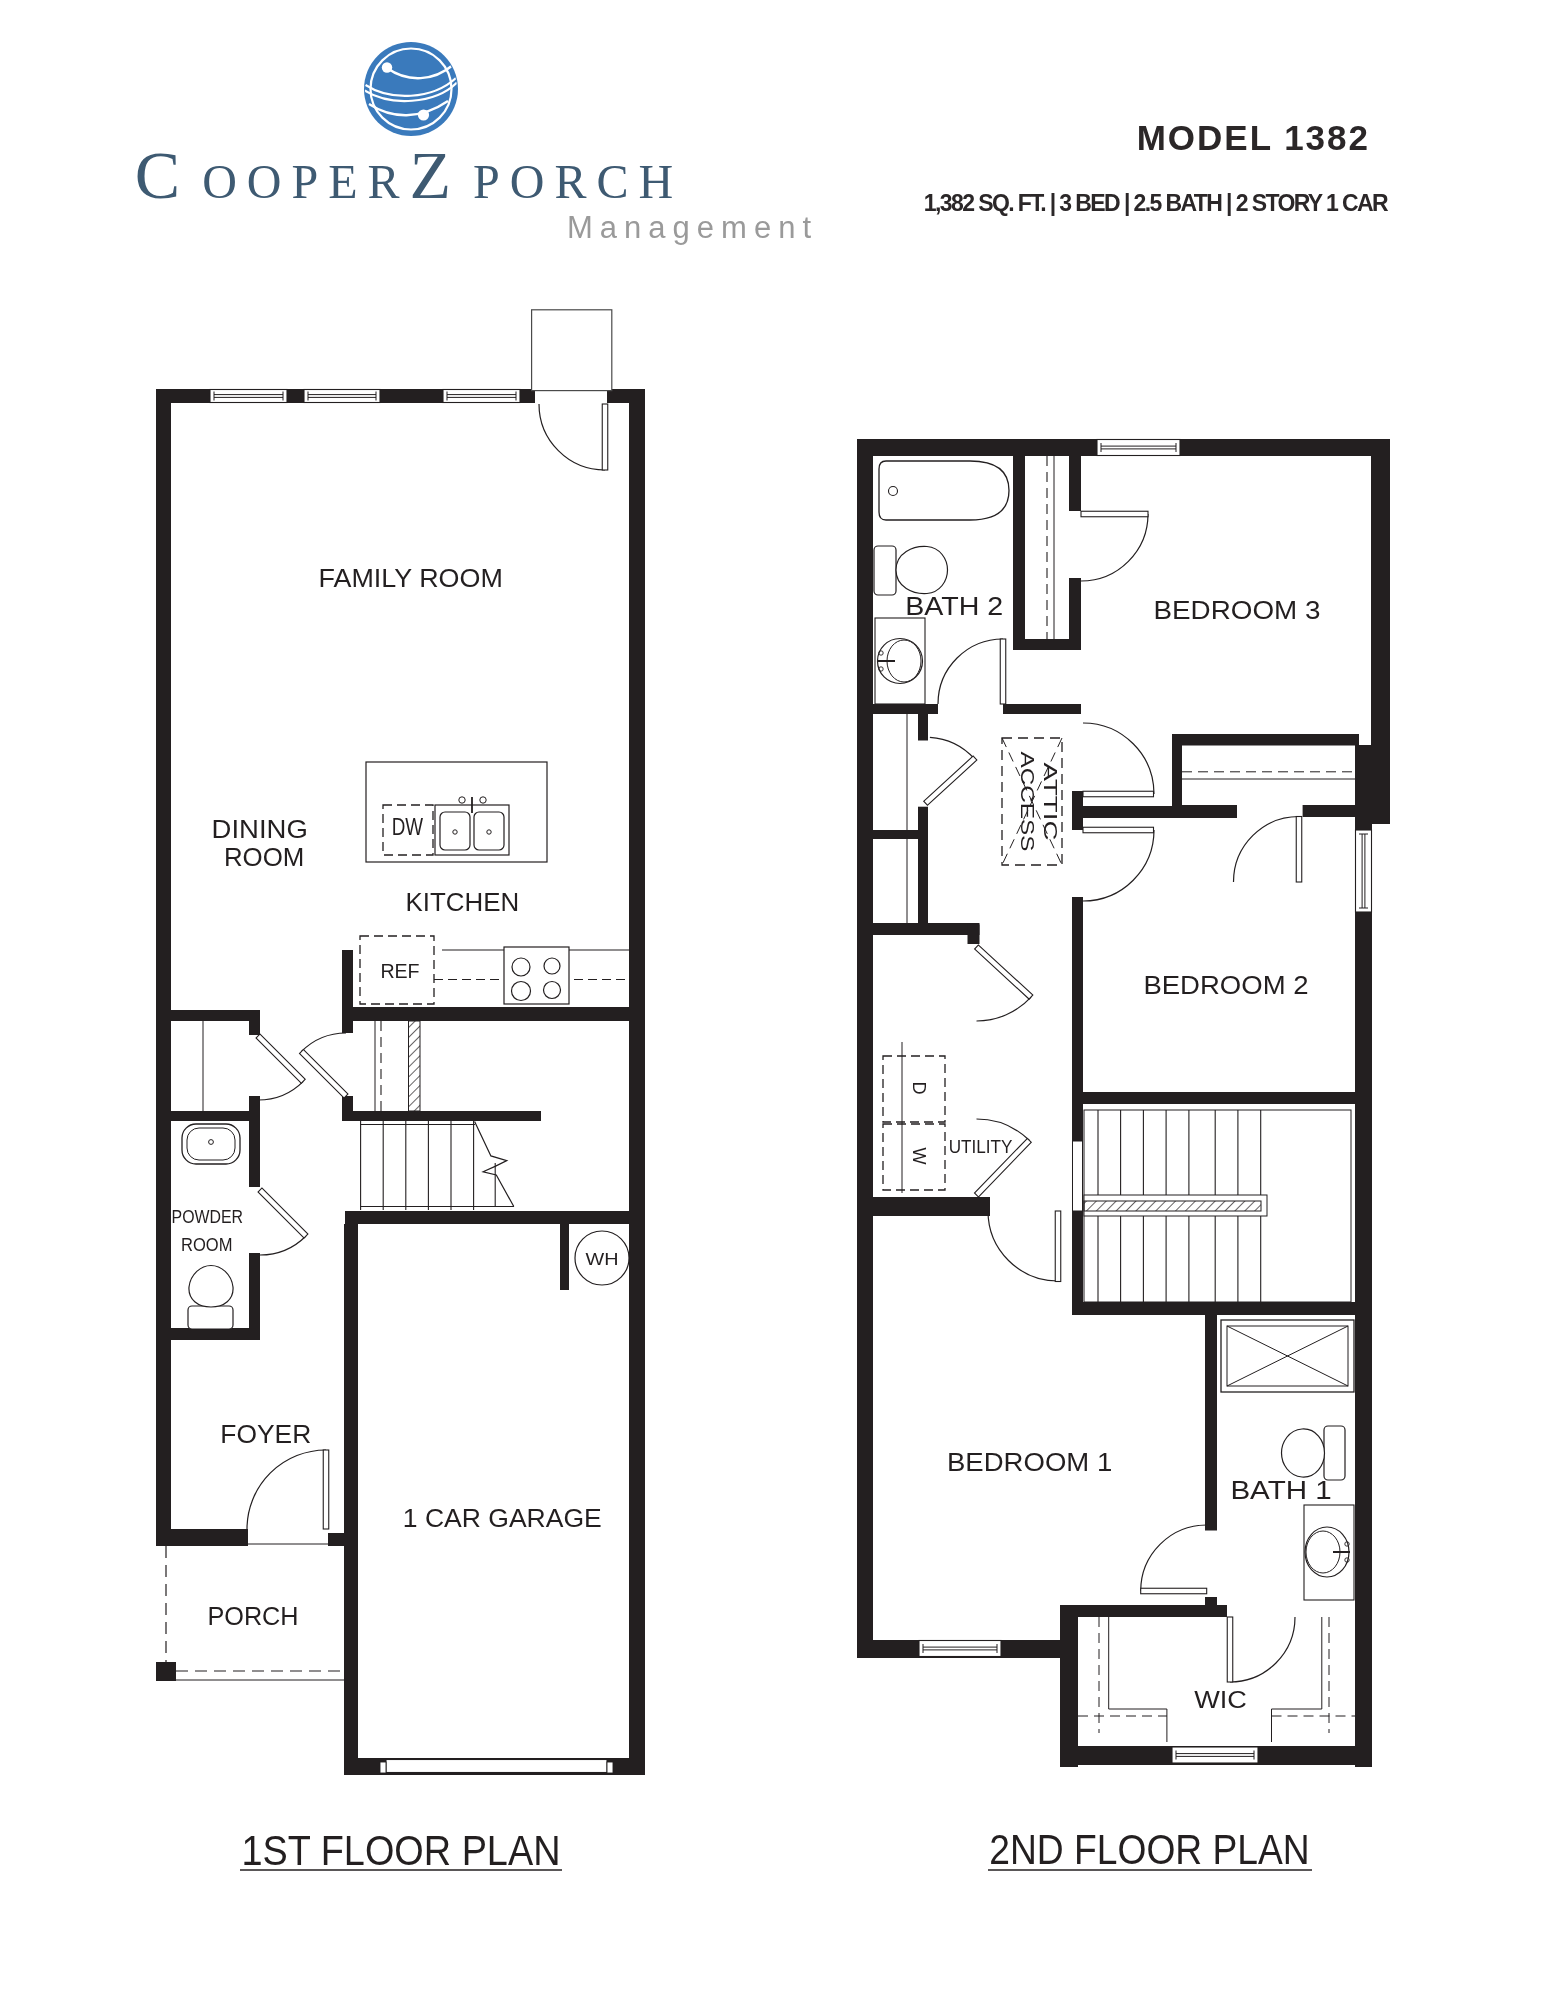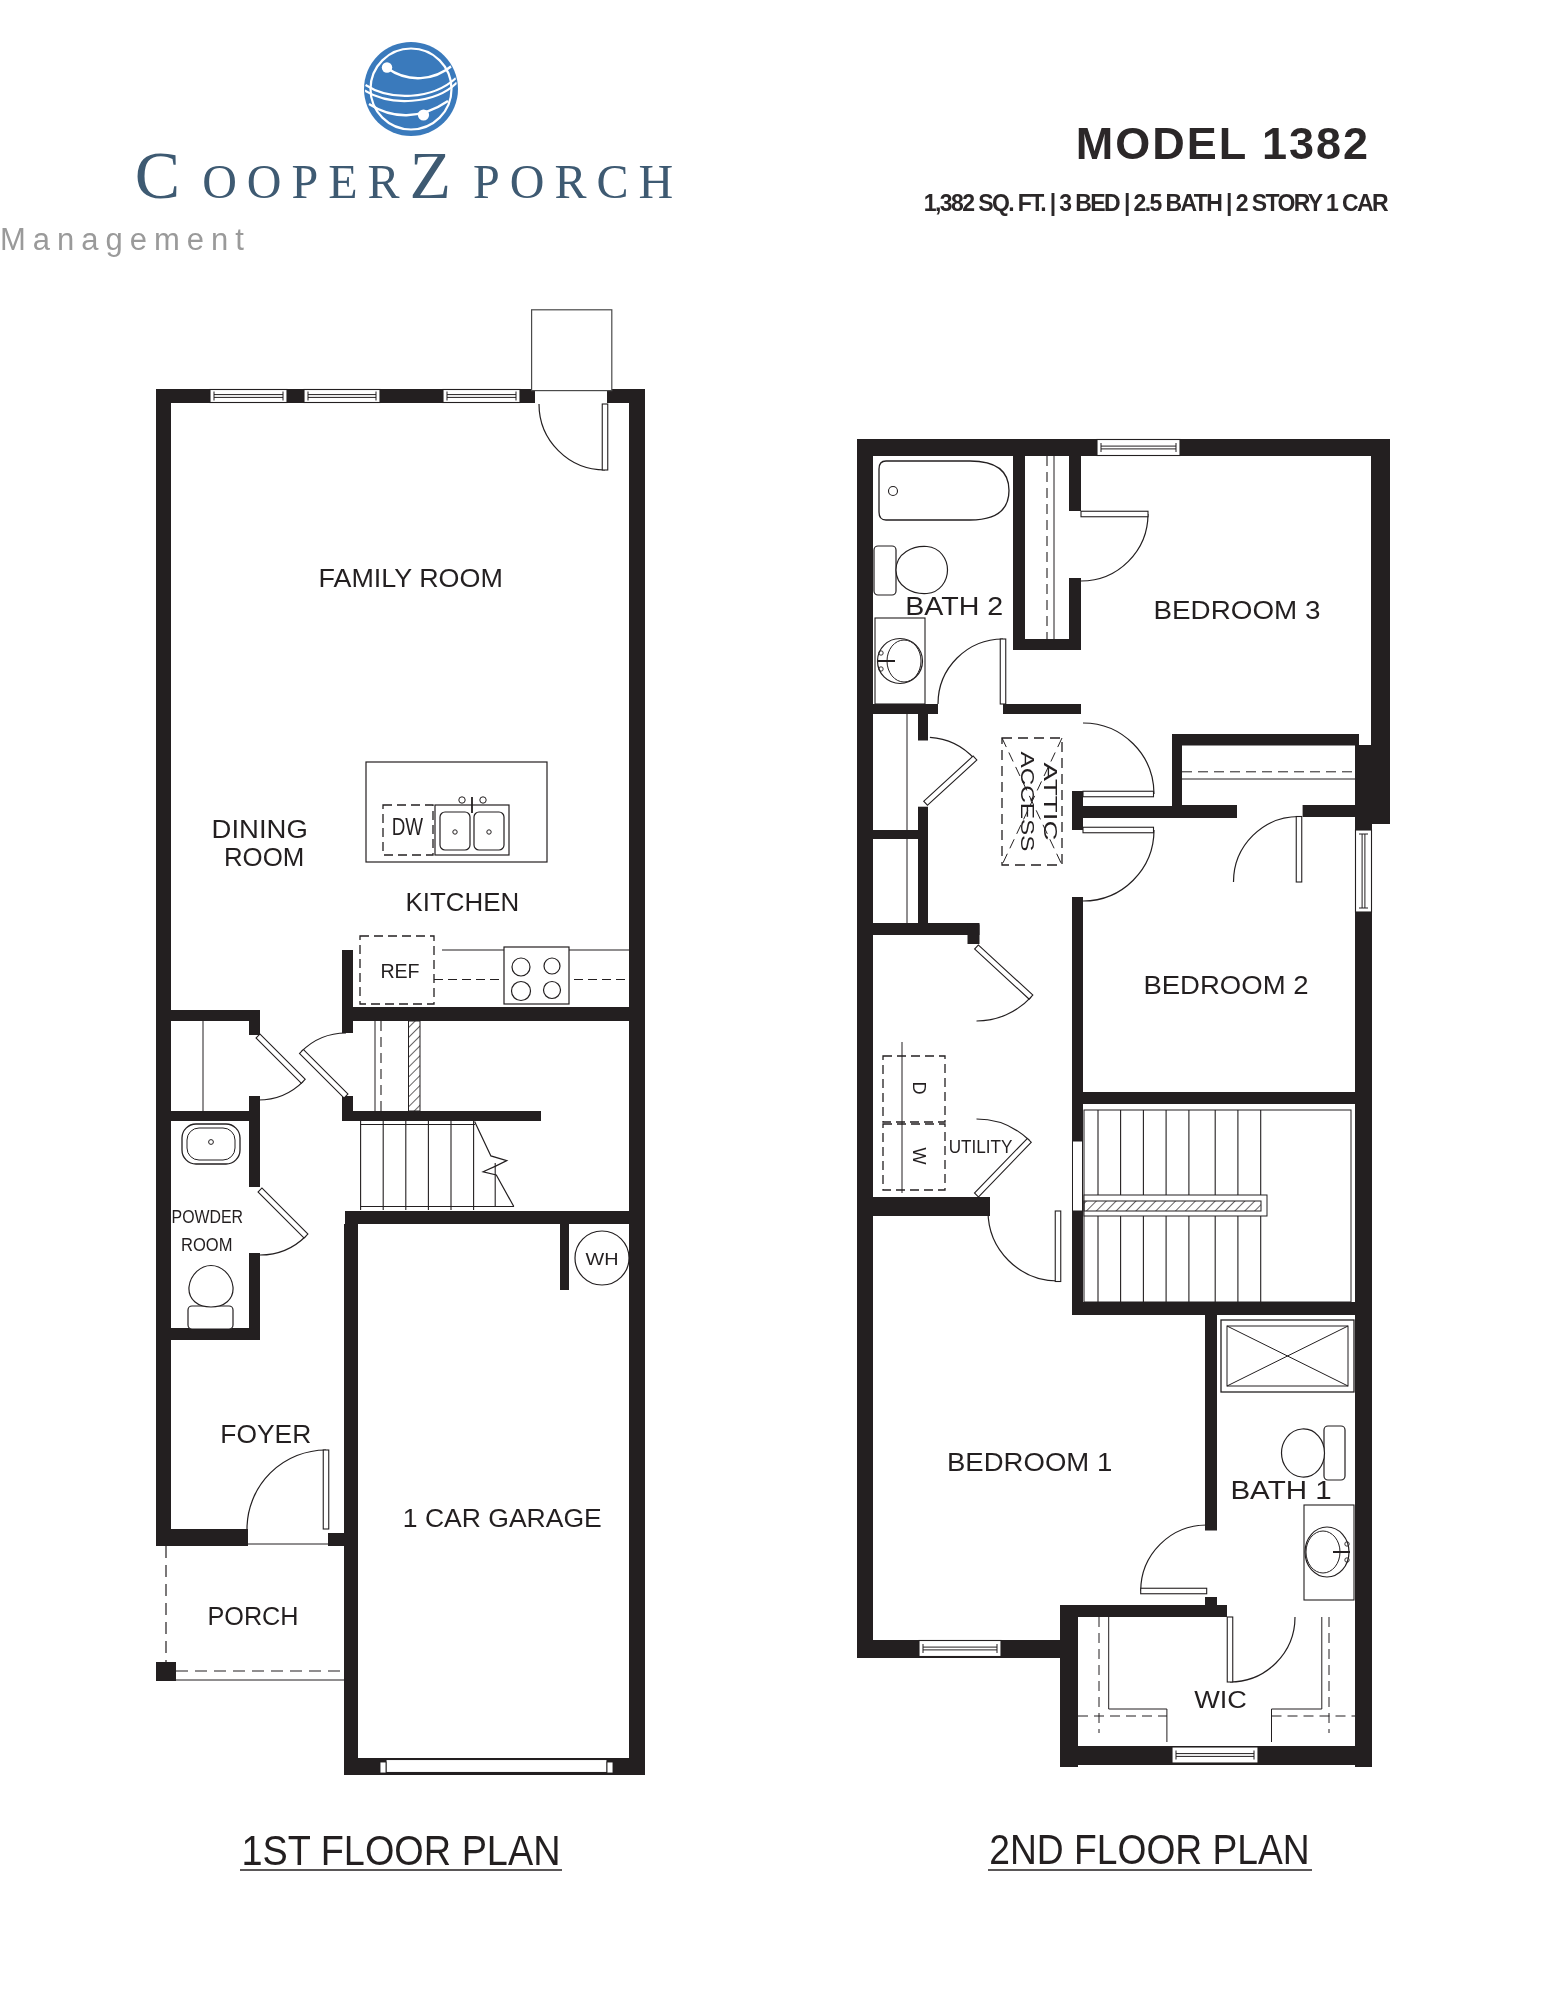"MODEL 1382" #model { font-size: 45px -> 35px }
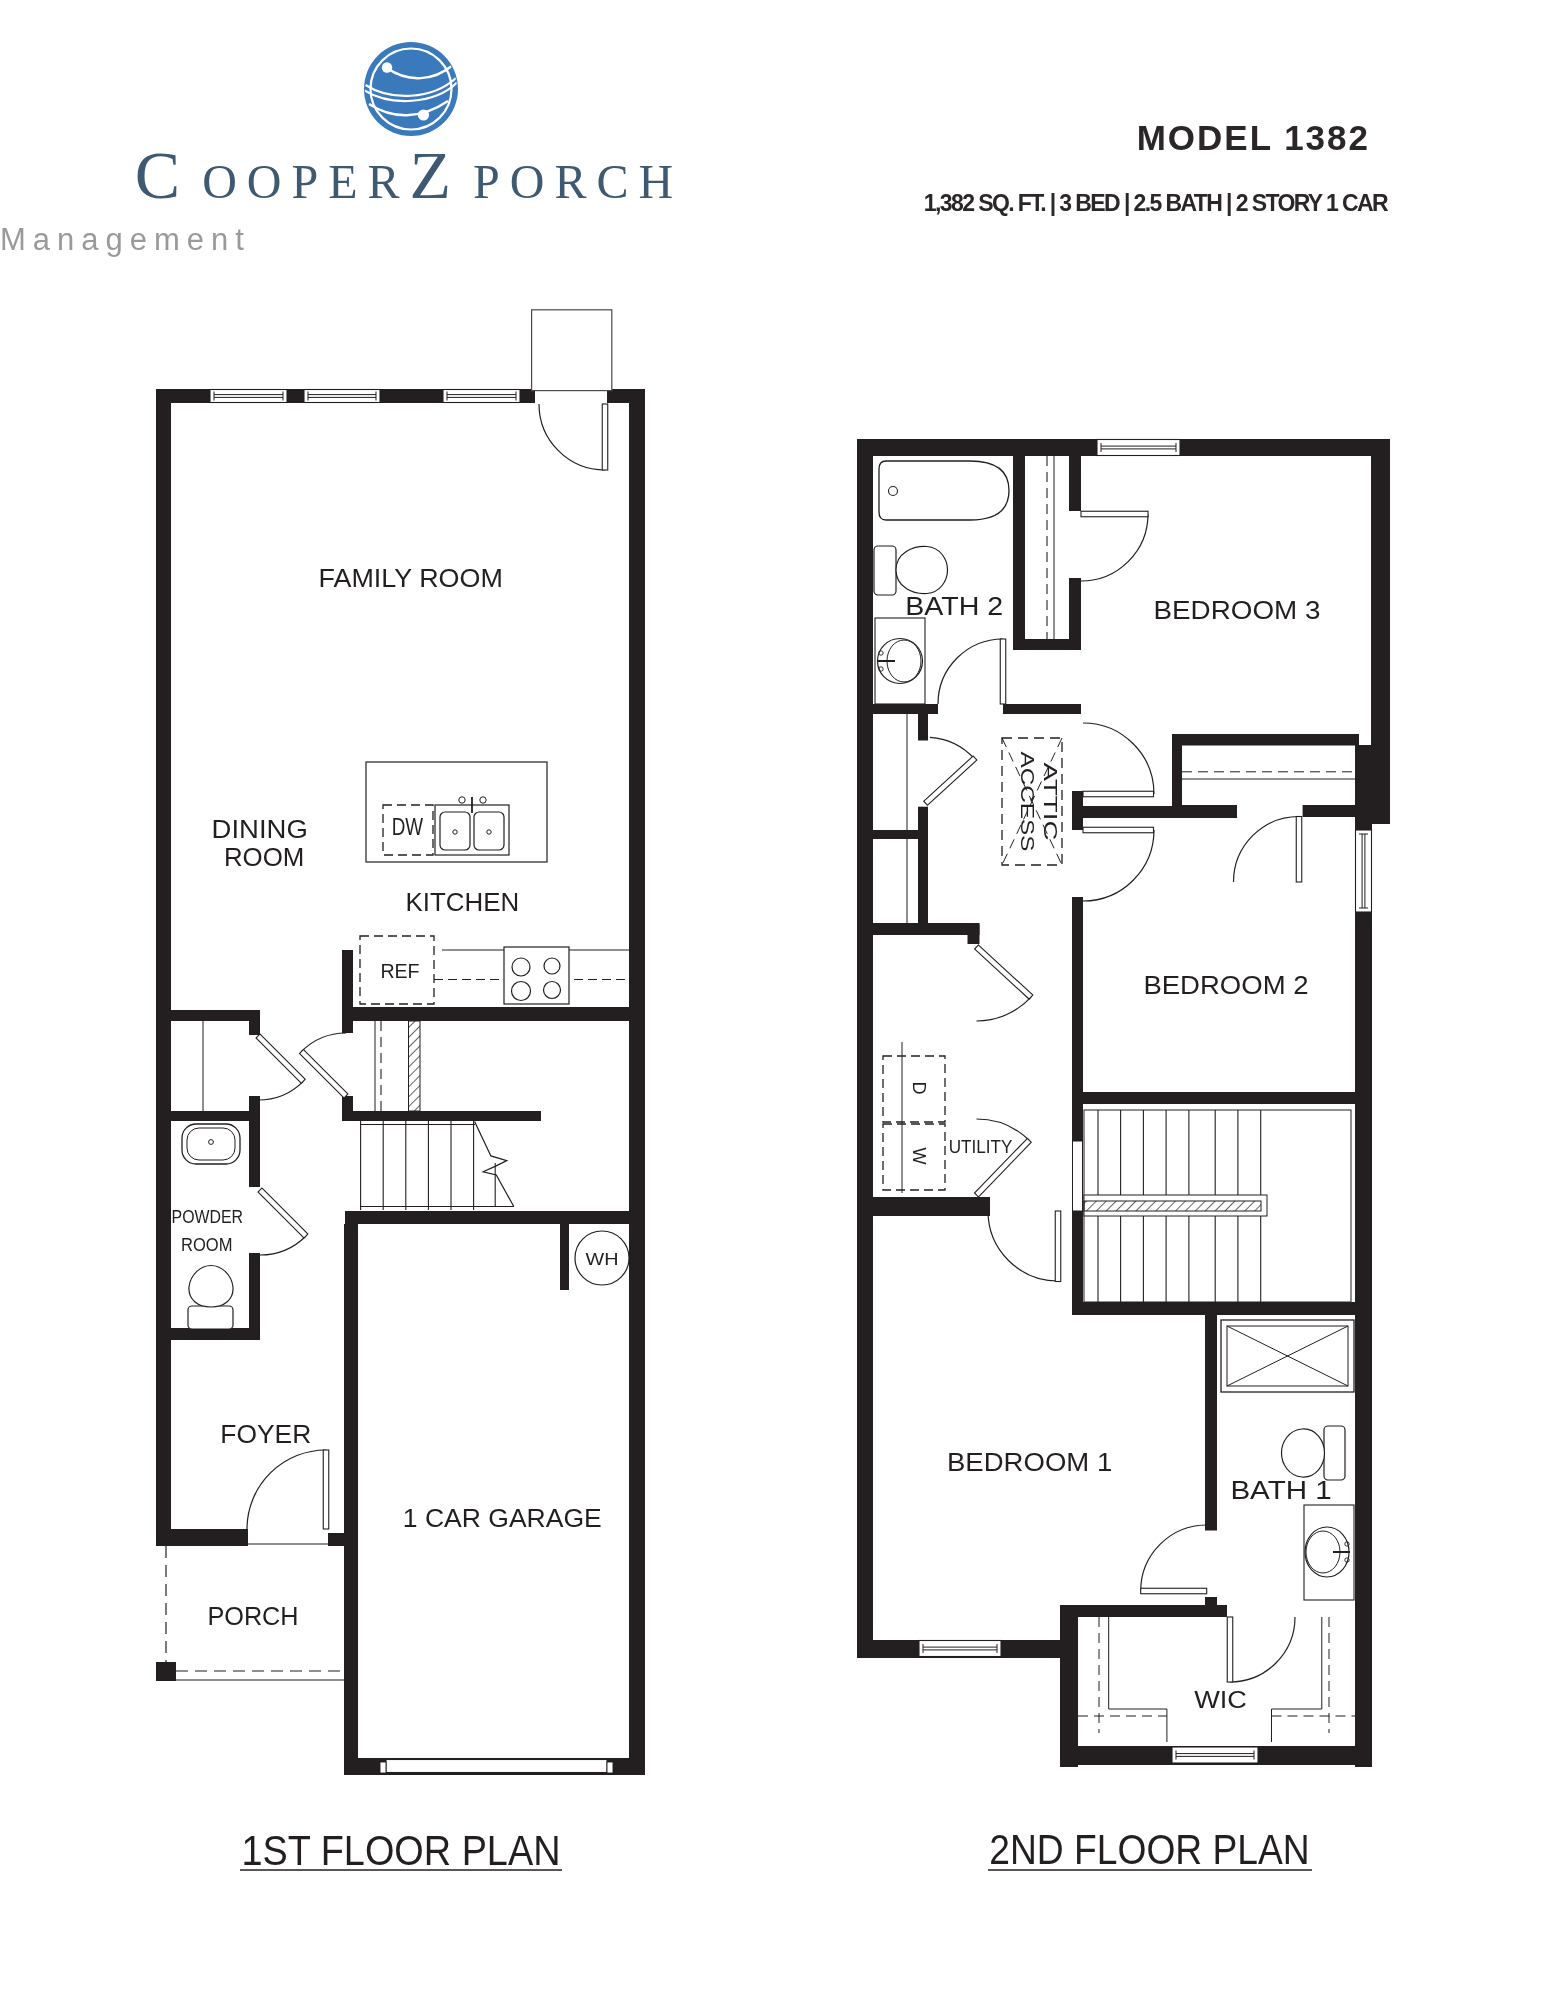"Management" #mgmt { margin-top: 12px -> none; text-align: left -> right }
